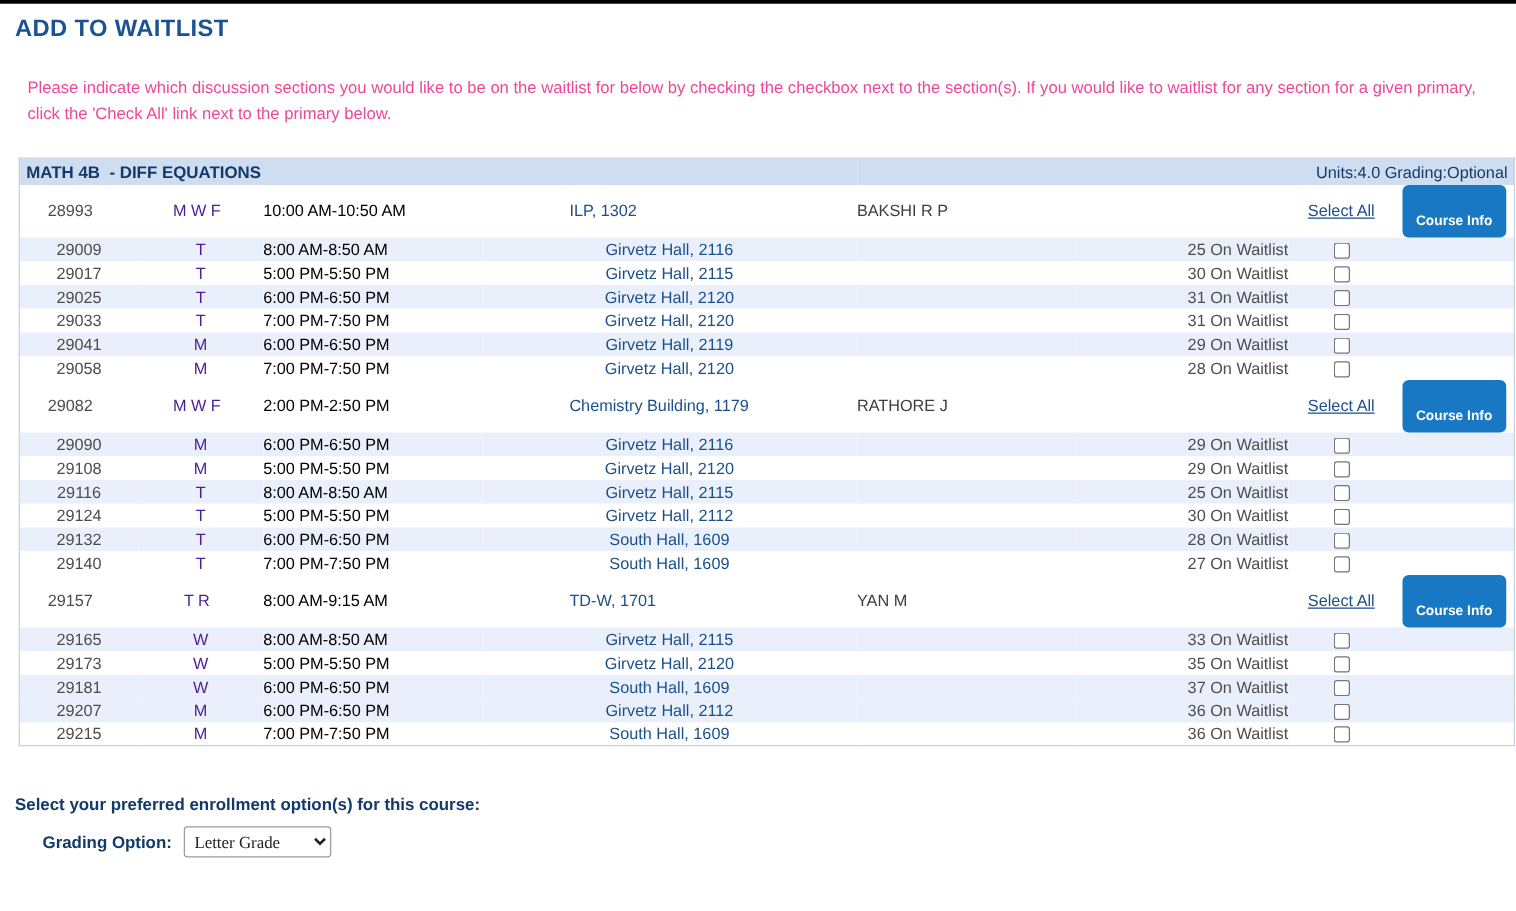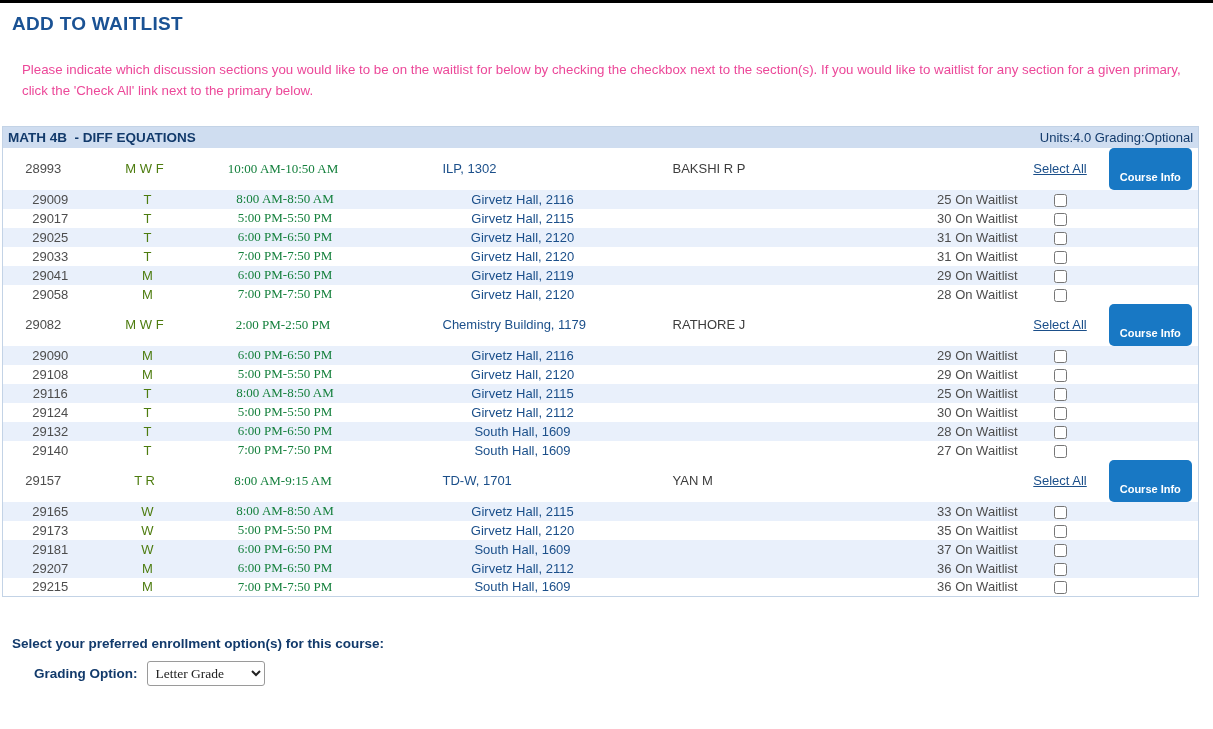"MATH 4B - DIFF EQUATIONS" .course-table { margin: 25px 0 0 2px -> 25px 0 0 15px }
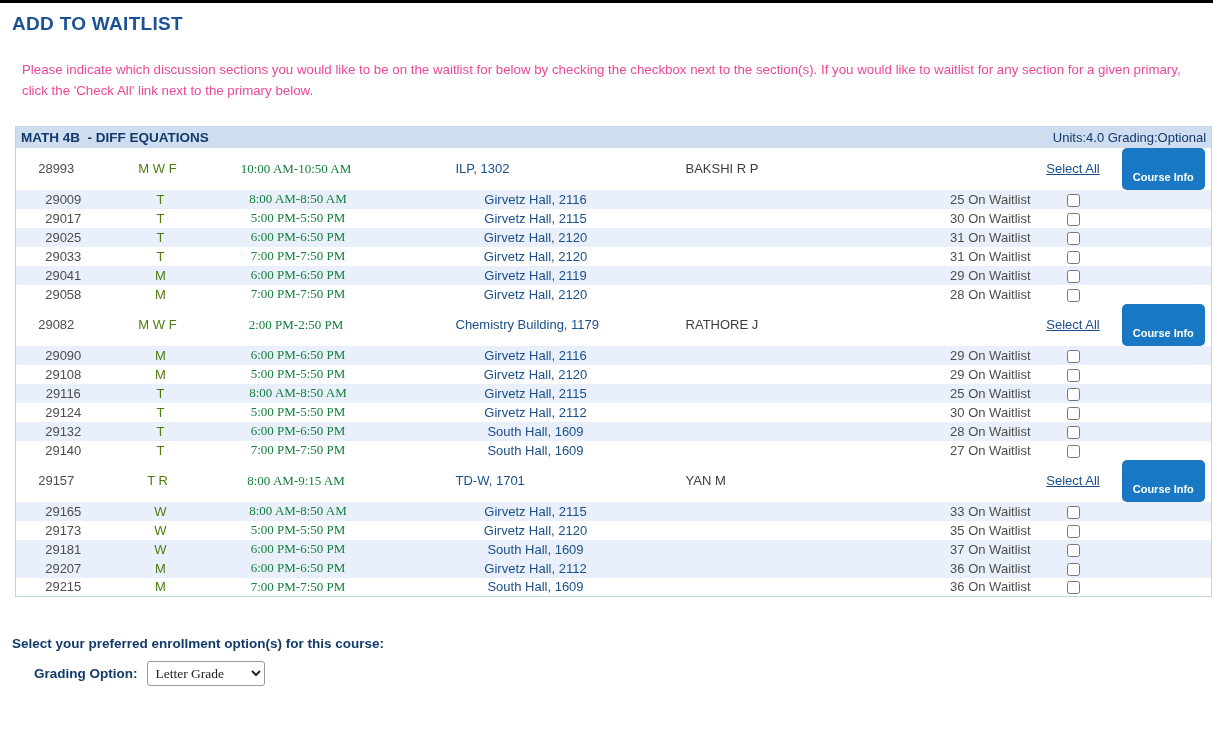"M W F" .c-days { color: #4d7c0f -> #4c1d95 }
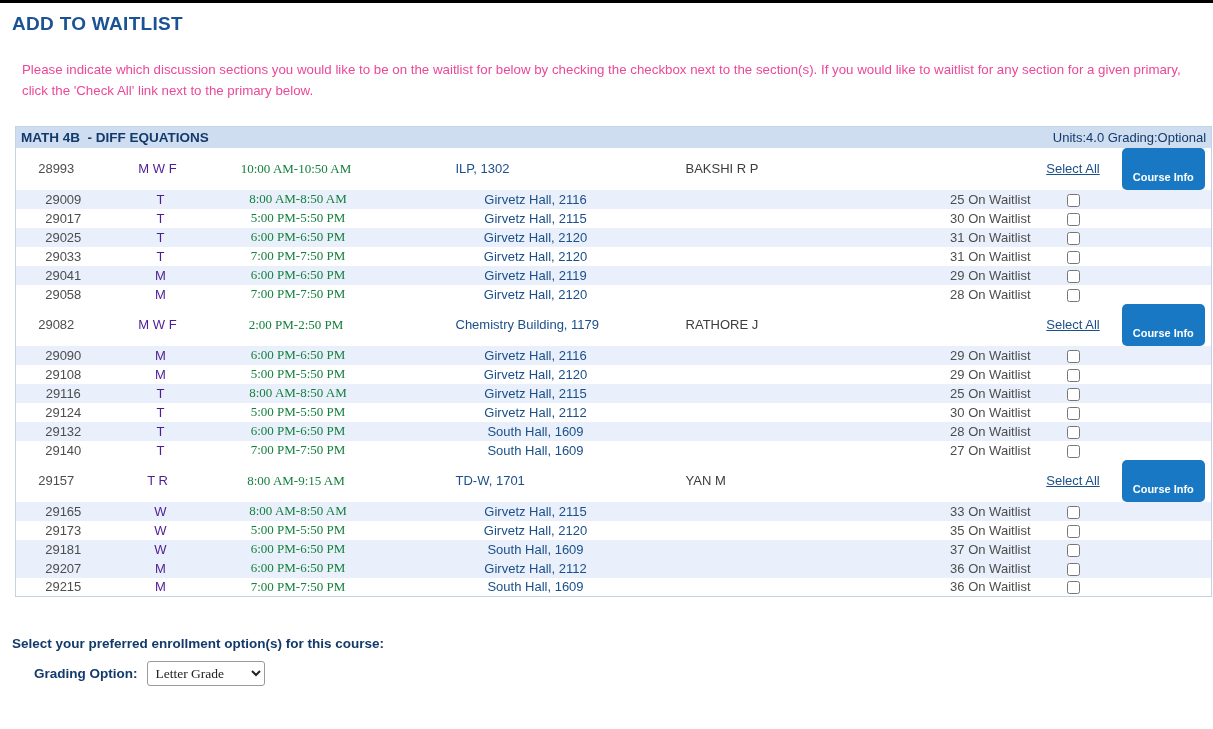"10:00 AM-10:50 AM" .c-time { color: #15803d -> #000000; font-family: Liberation Serif, serif -> none; text-align: center -> none }
